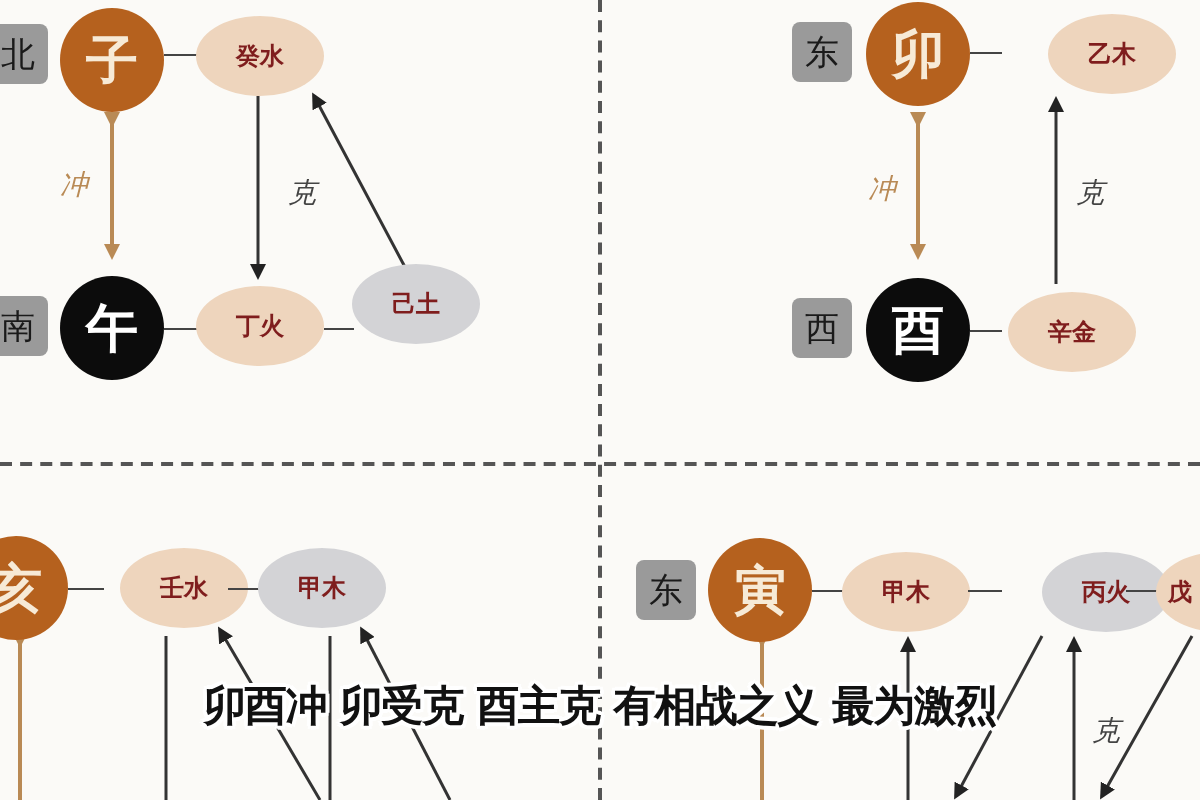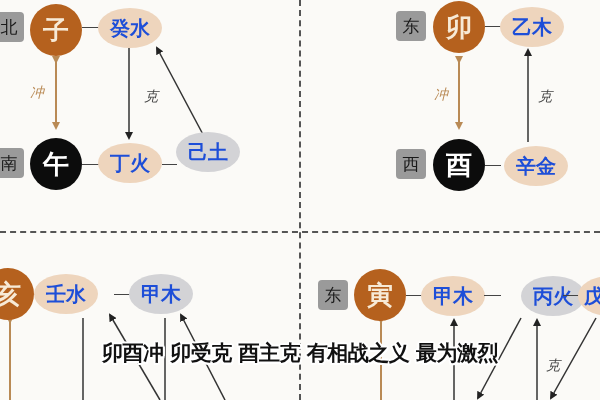"癸水" .stem { color: #1d4ed8 -> #7f1d1d; font-size: 20px -> 12px }
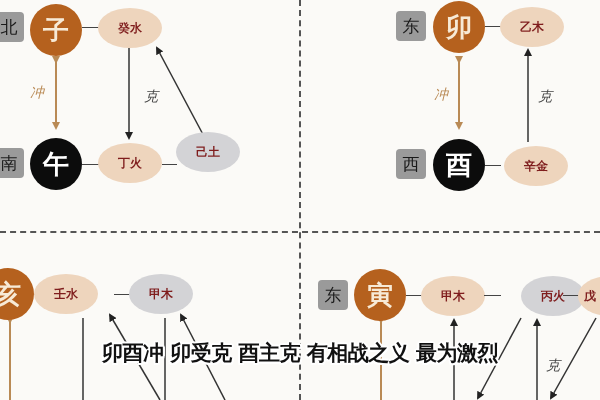"乙木" div.stem { left: 500px -> 524px }
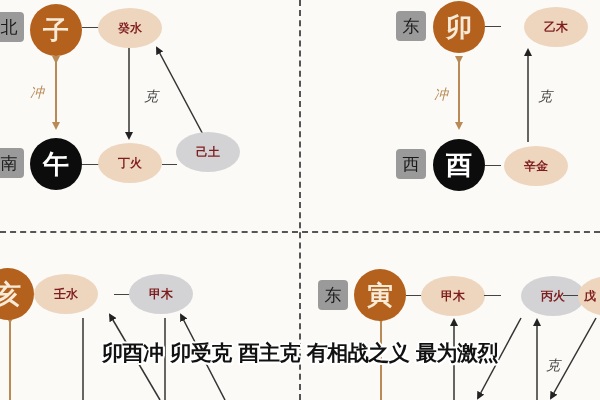"壬水" div.stem { left: 34px -> 60px }
